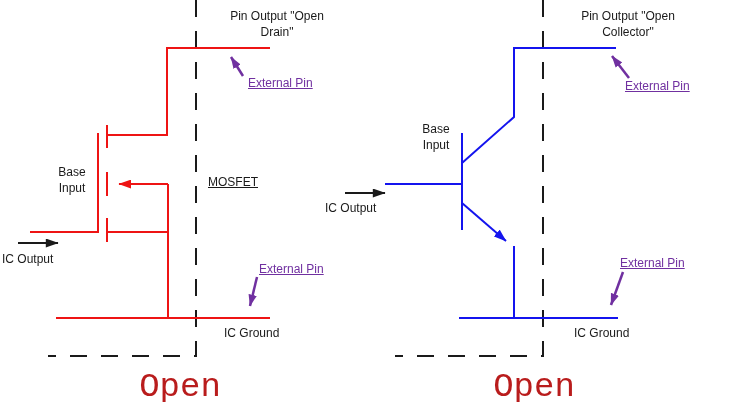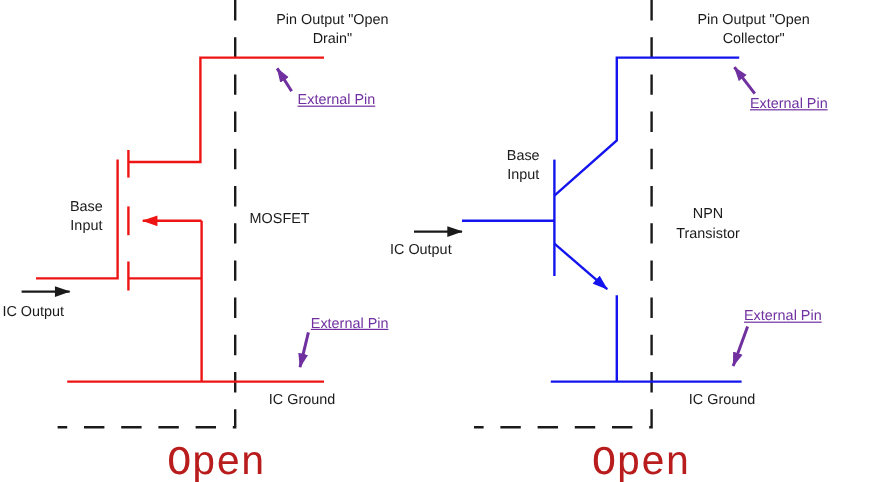"MOSFET" div.lbl { text-decoration: none -> underline }
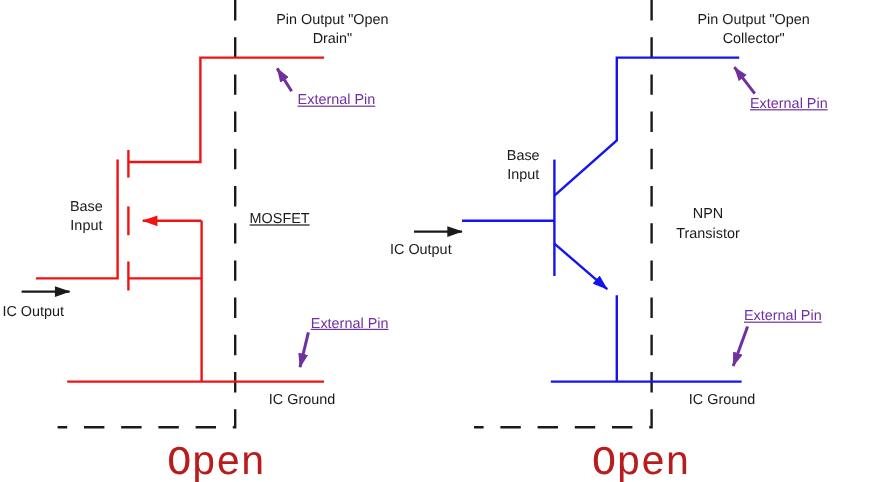"NPN Transistor" div.lbl { html: <div>NPN Transistor</div> -> none }
